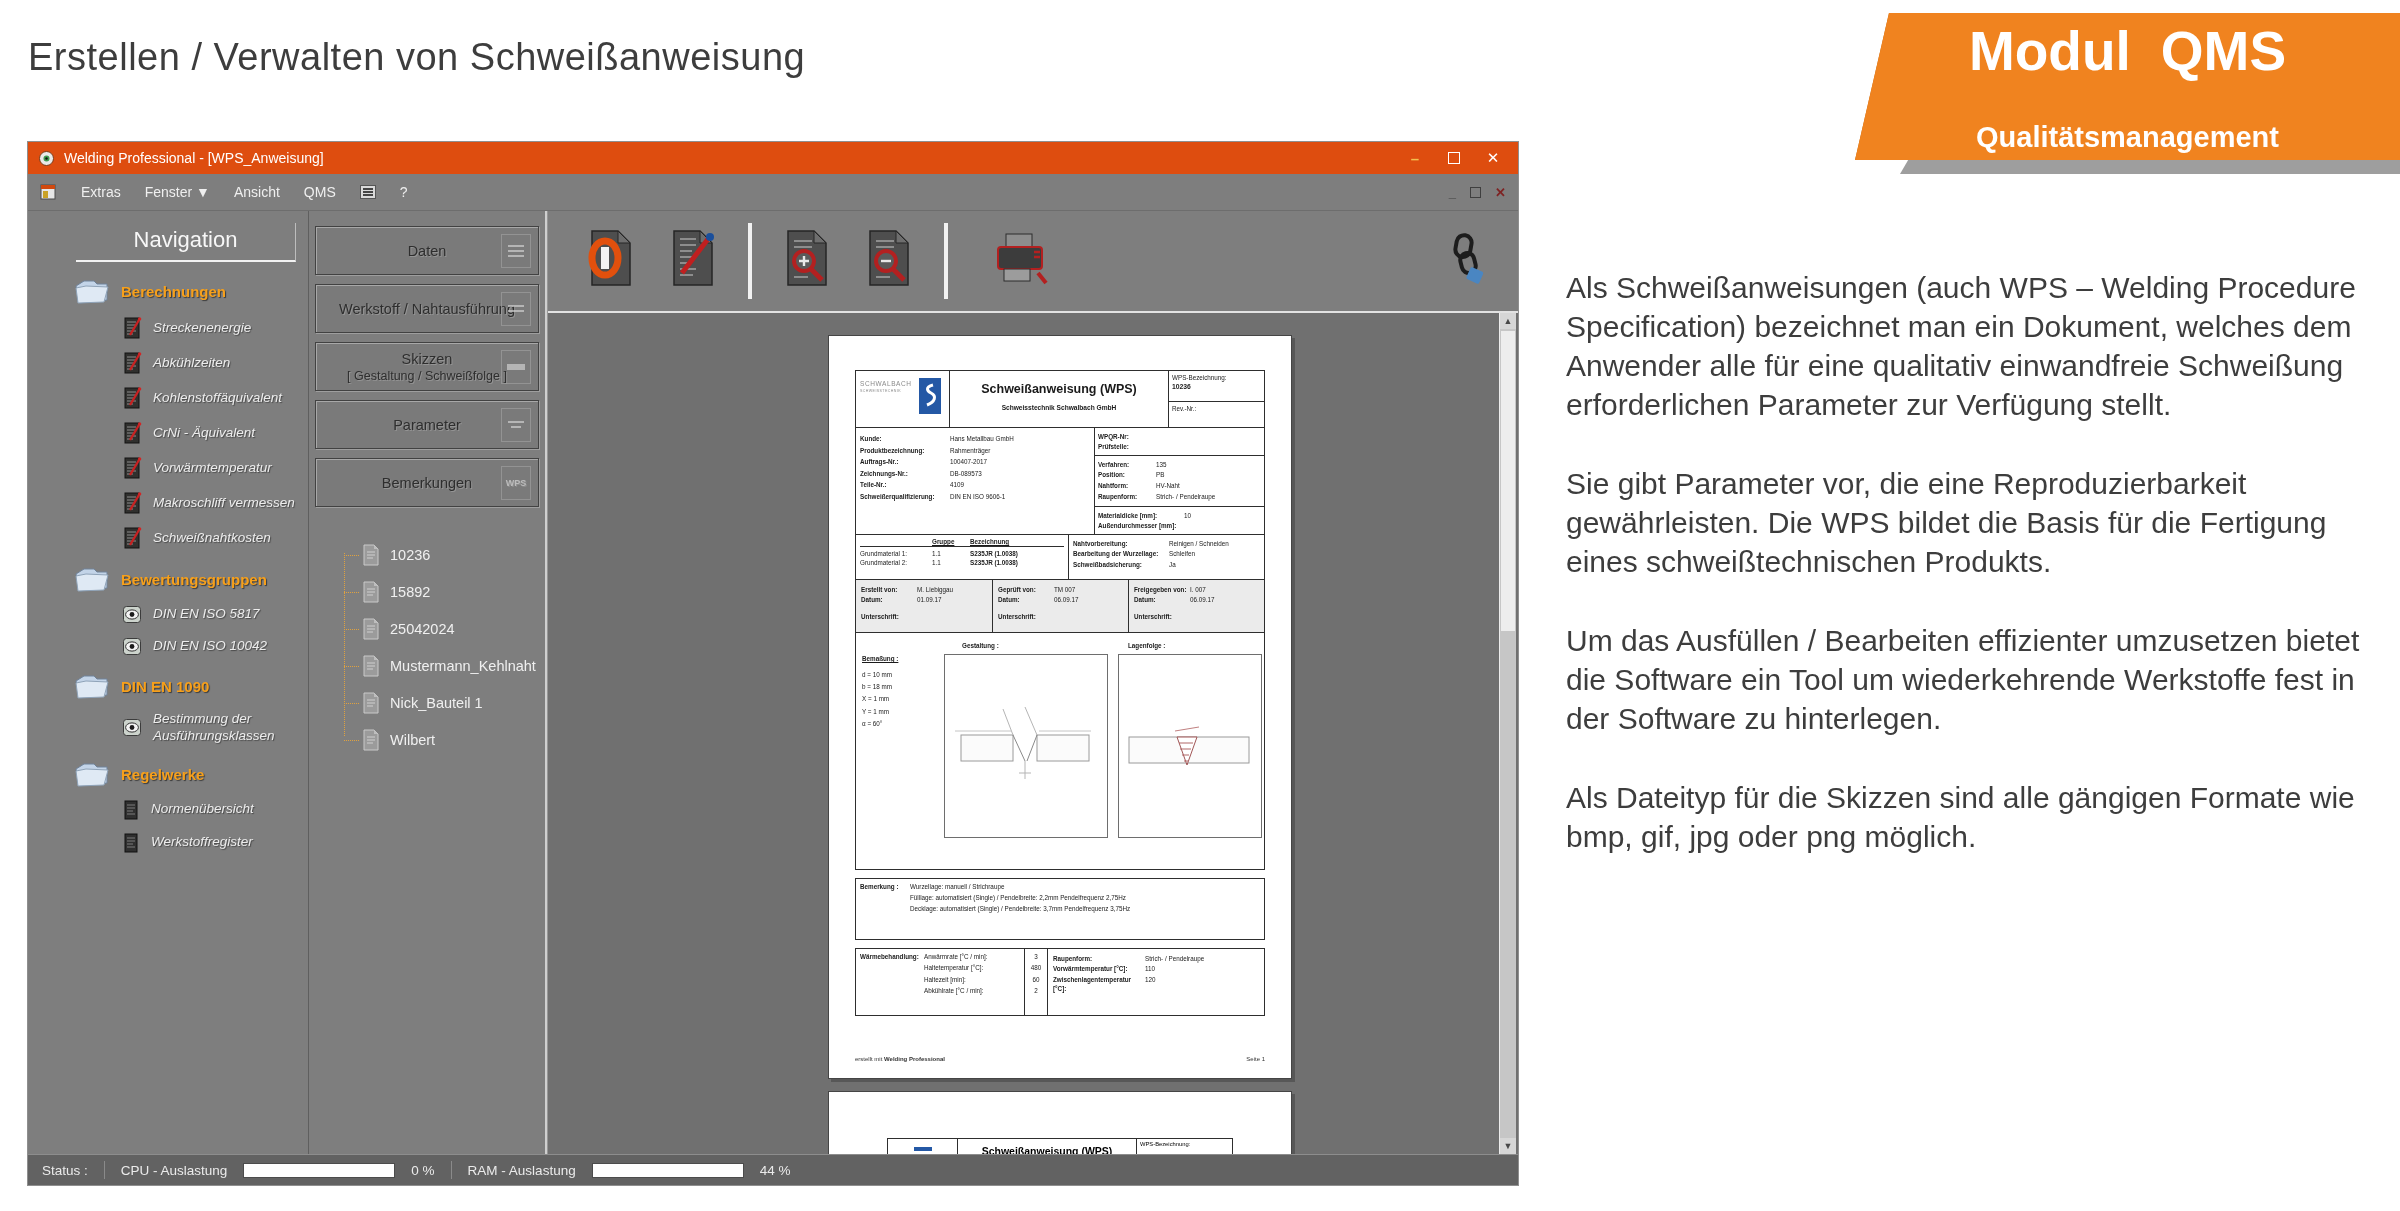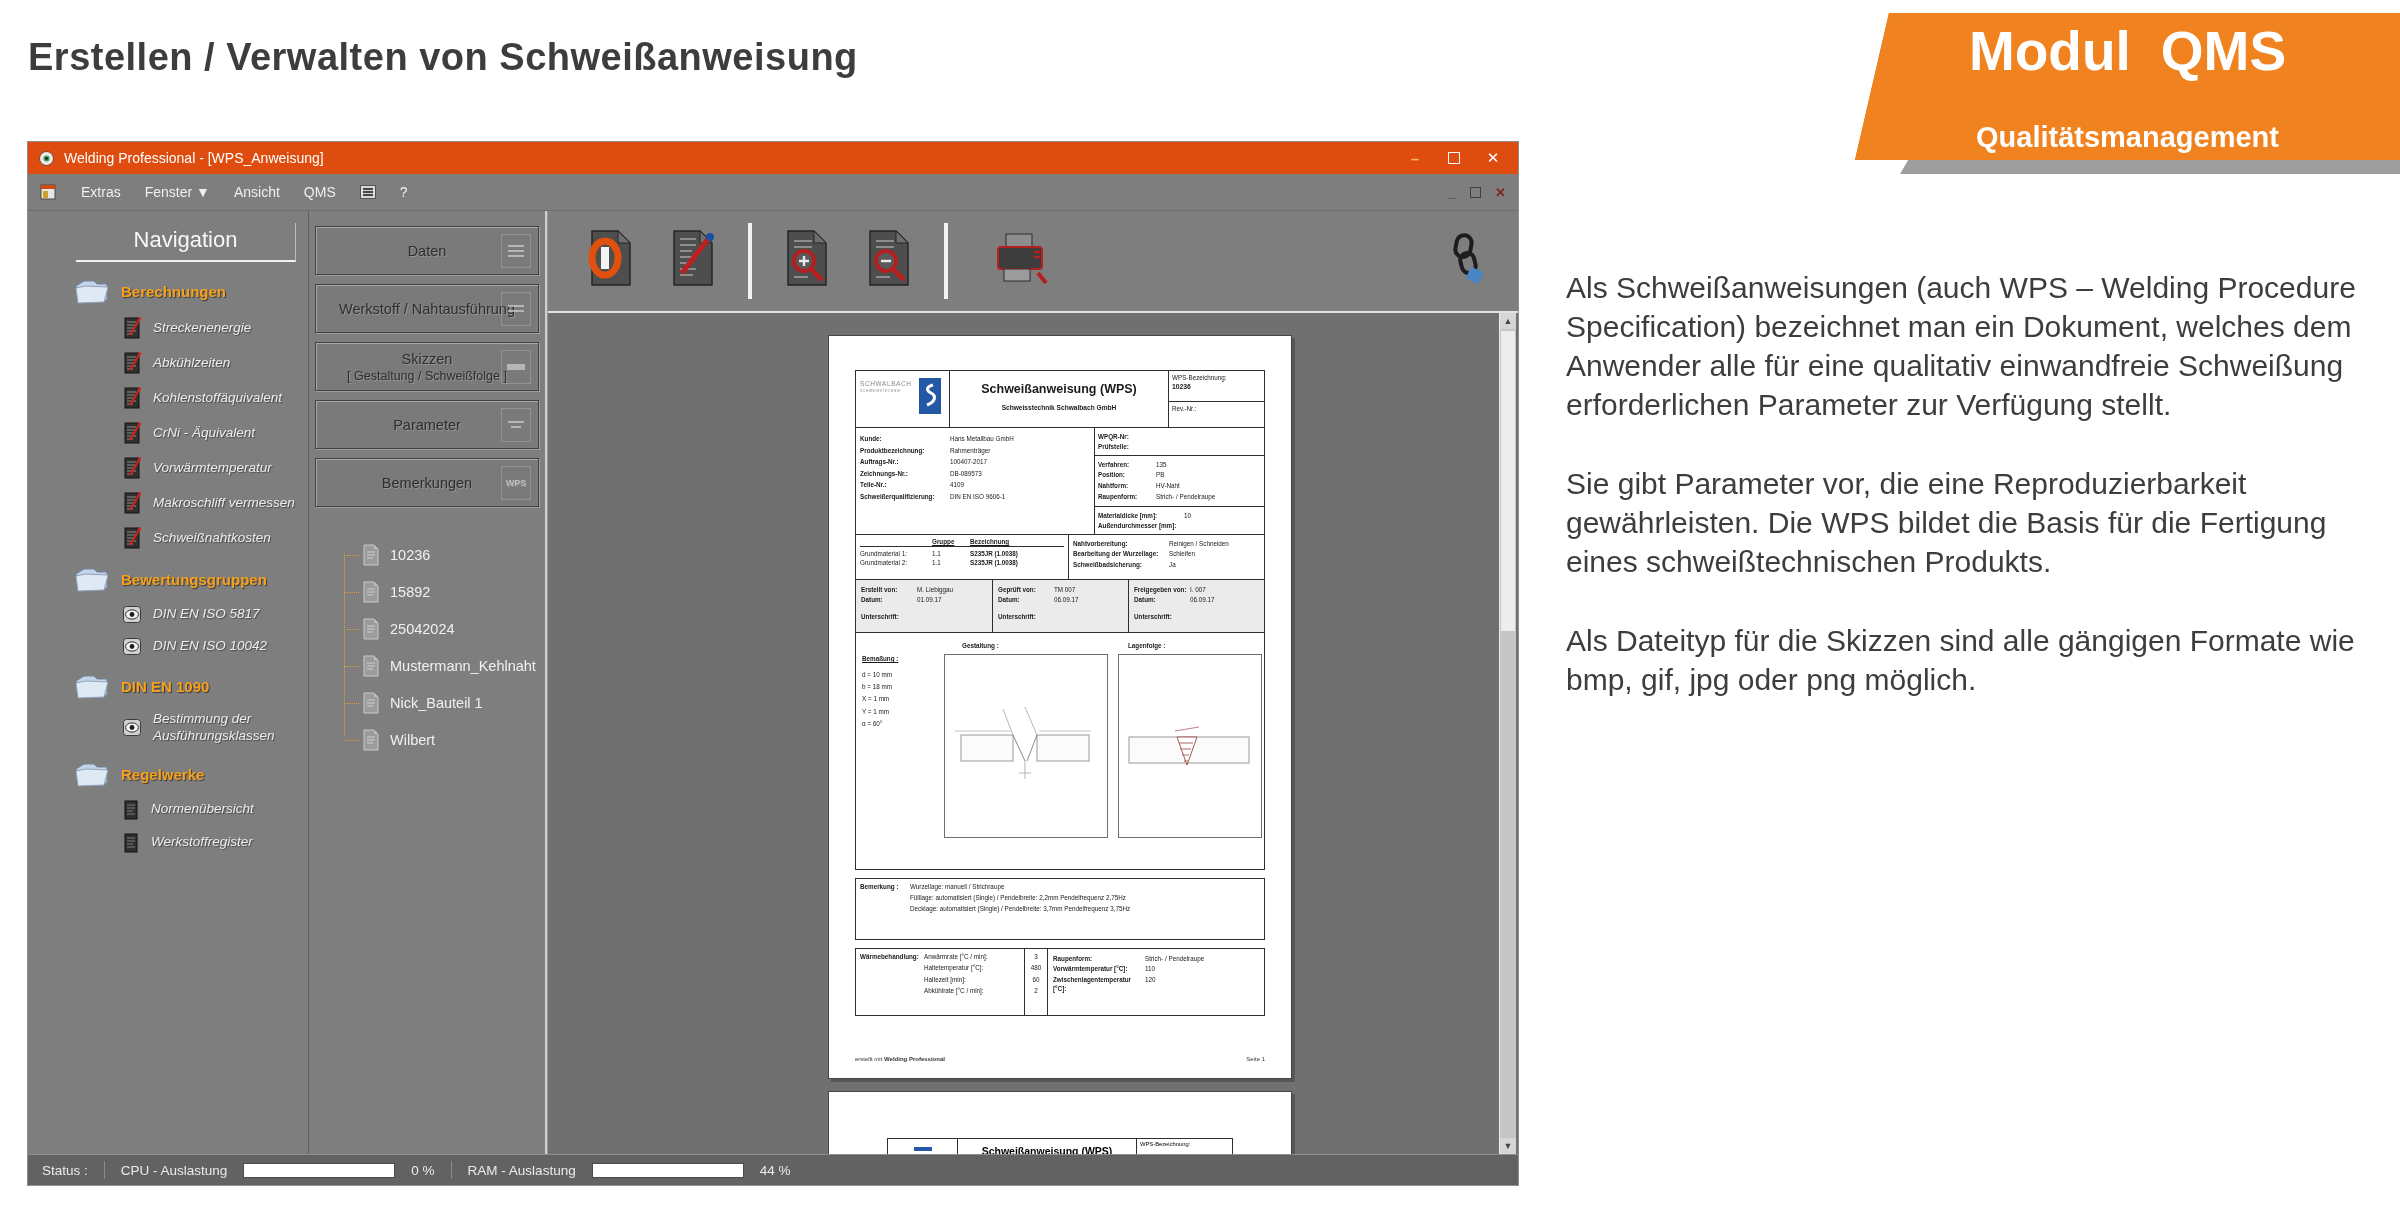"Erstellen / Verwalten von" .page-title { font-weight: 700 -> 400 }
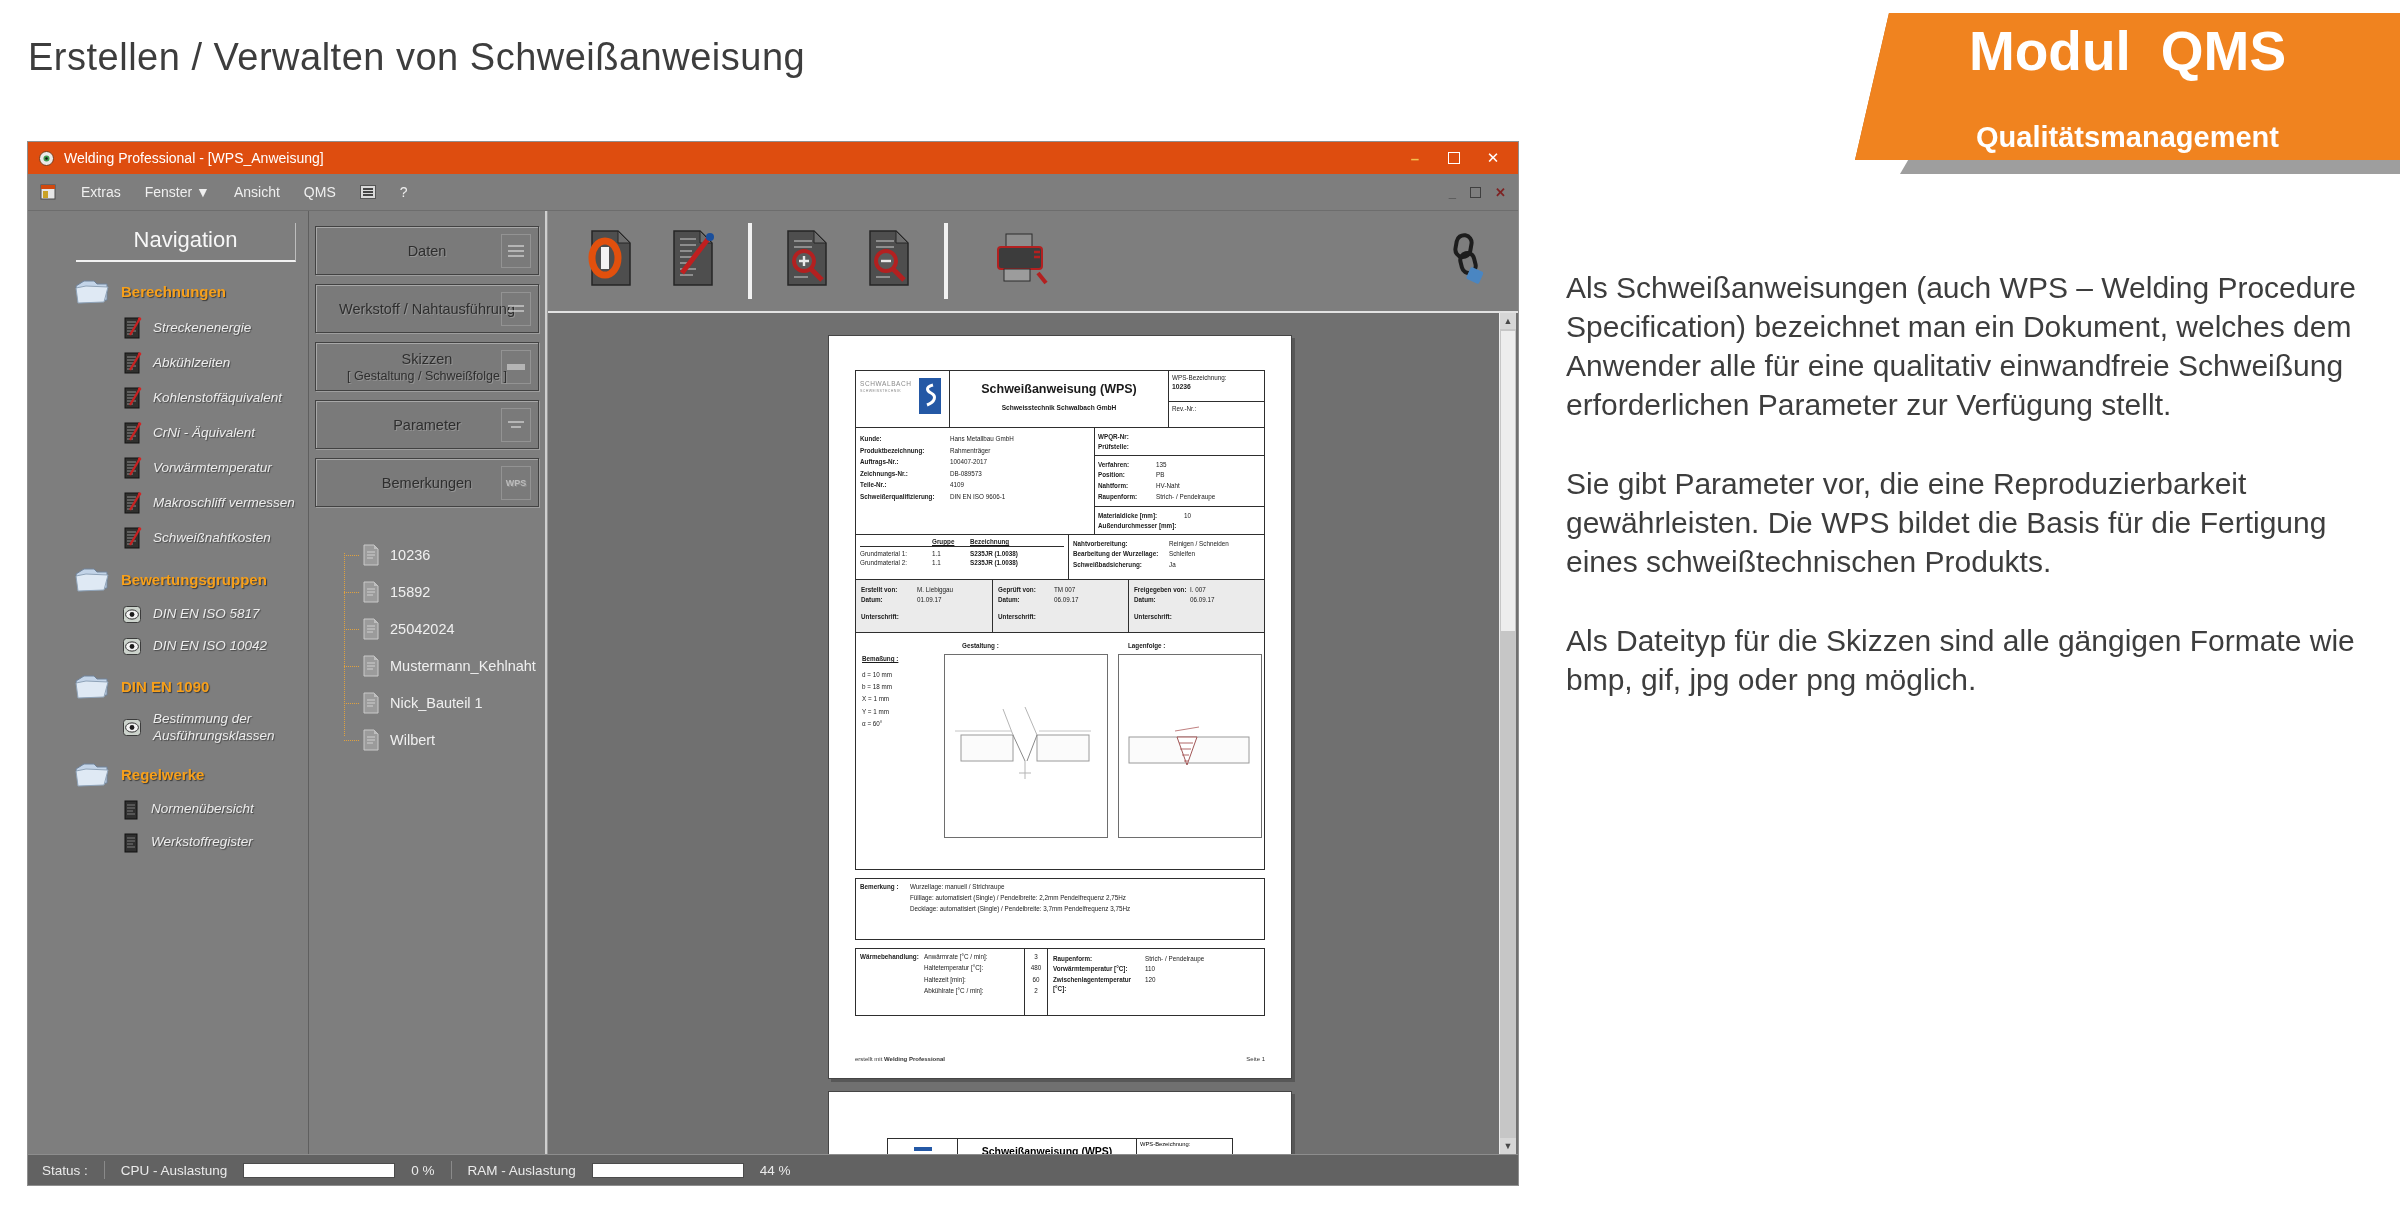"Um das Ausfüllen / Bearbeiten" p { html: none -> <p>Um das Ausfüllen / Bearbeiten effizienter umzusetzen bietet die Software ein Tool um wiederkehrende Werkstoffe fest in der Software zu hinterlegen.</p> }
